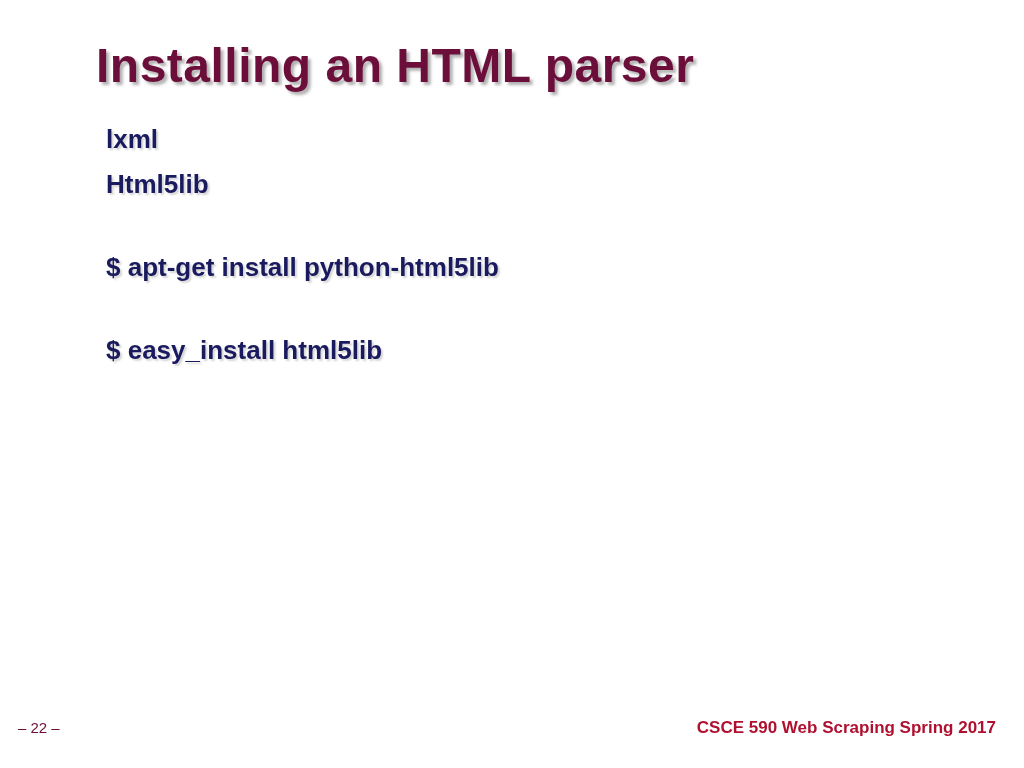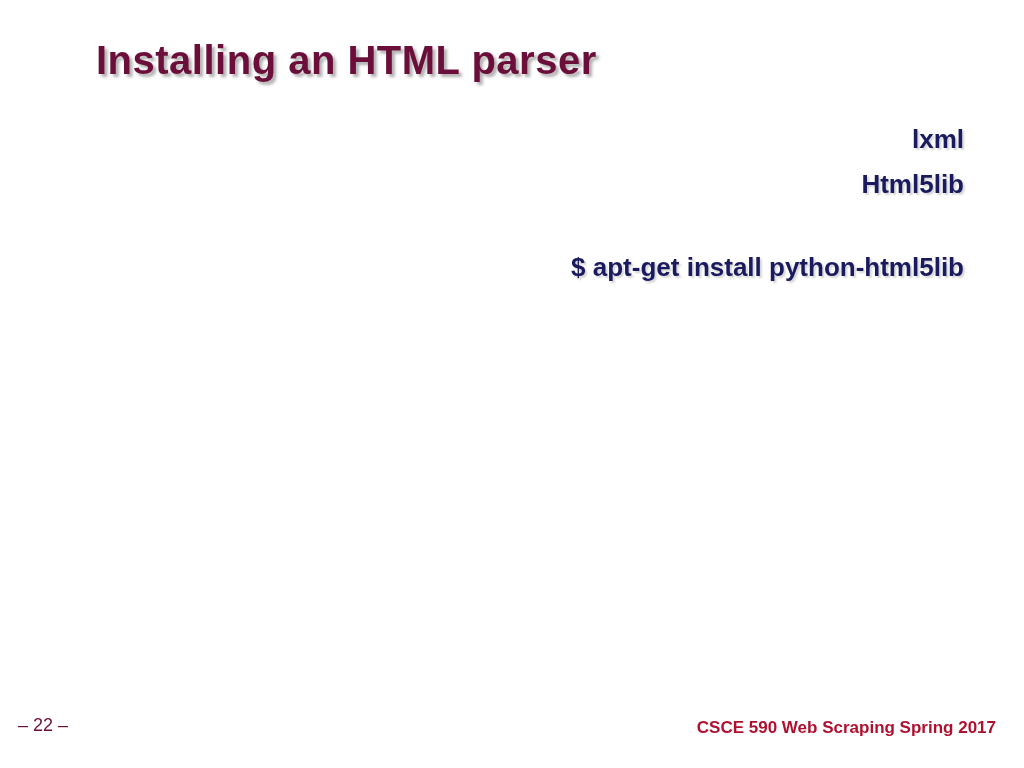"Installing an HTML parser" .slide-title { font-size: 40px -> 48px }
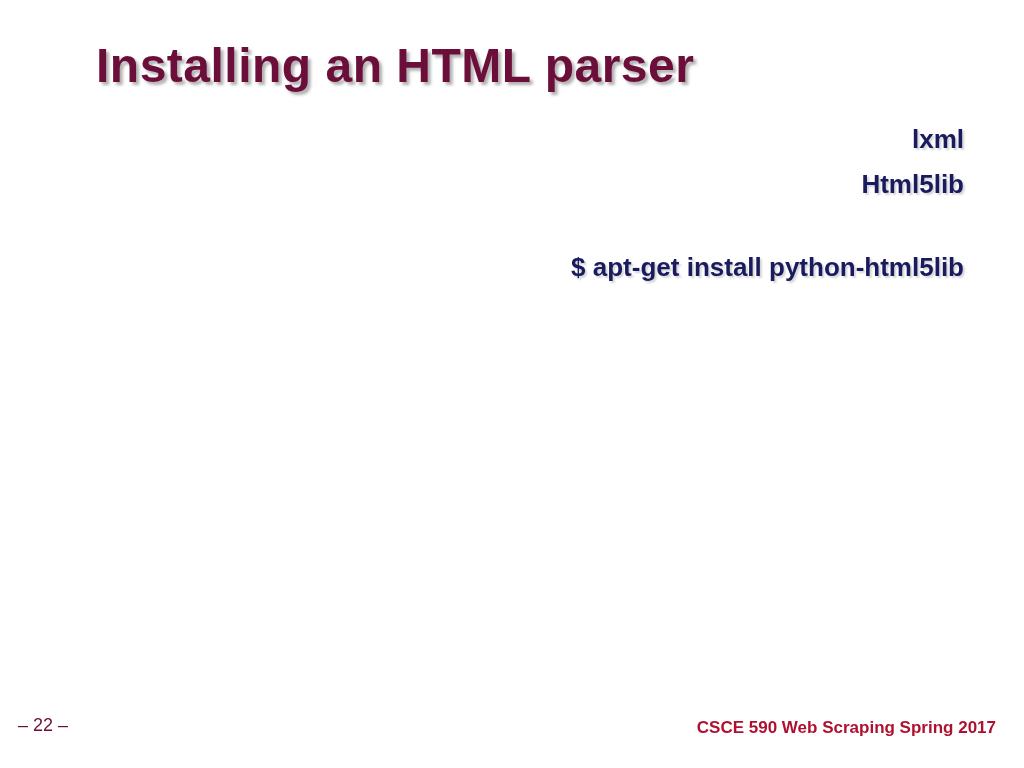"lxml" .content { right: 60px -> 76px; text-align: right -> none }
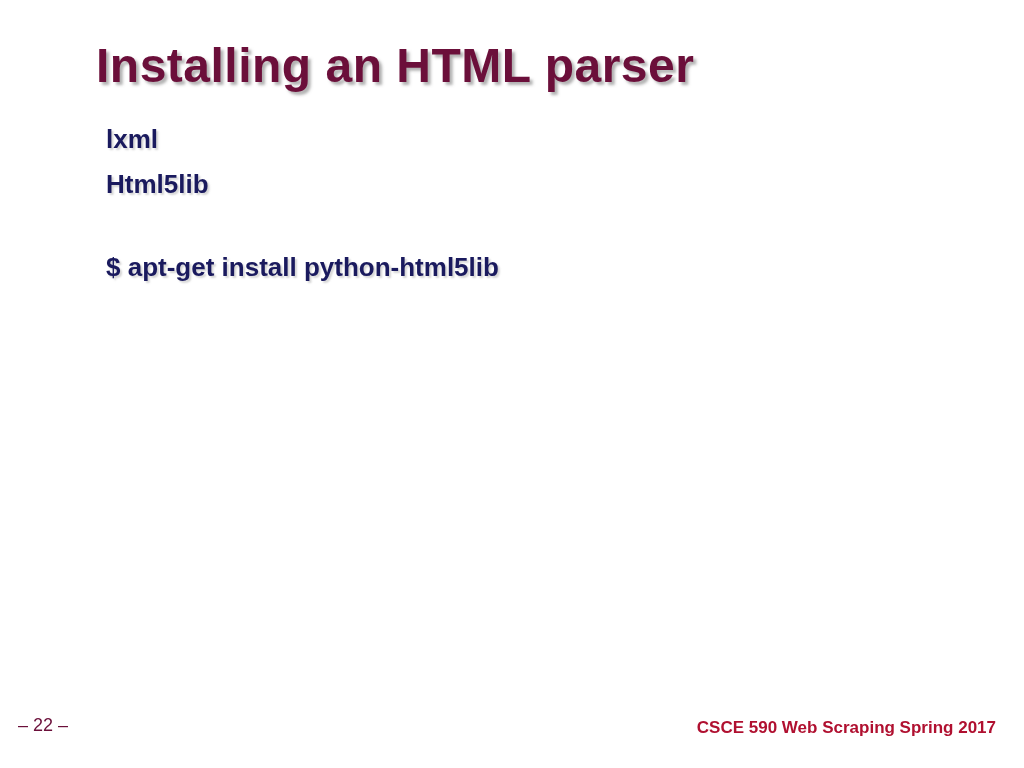"$ easy_install html5lib" div.content-line { html: none -> <div>$ easy_install html5lib</div> }
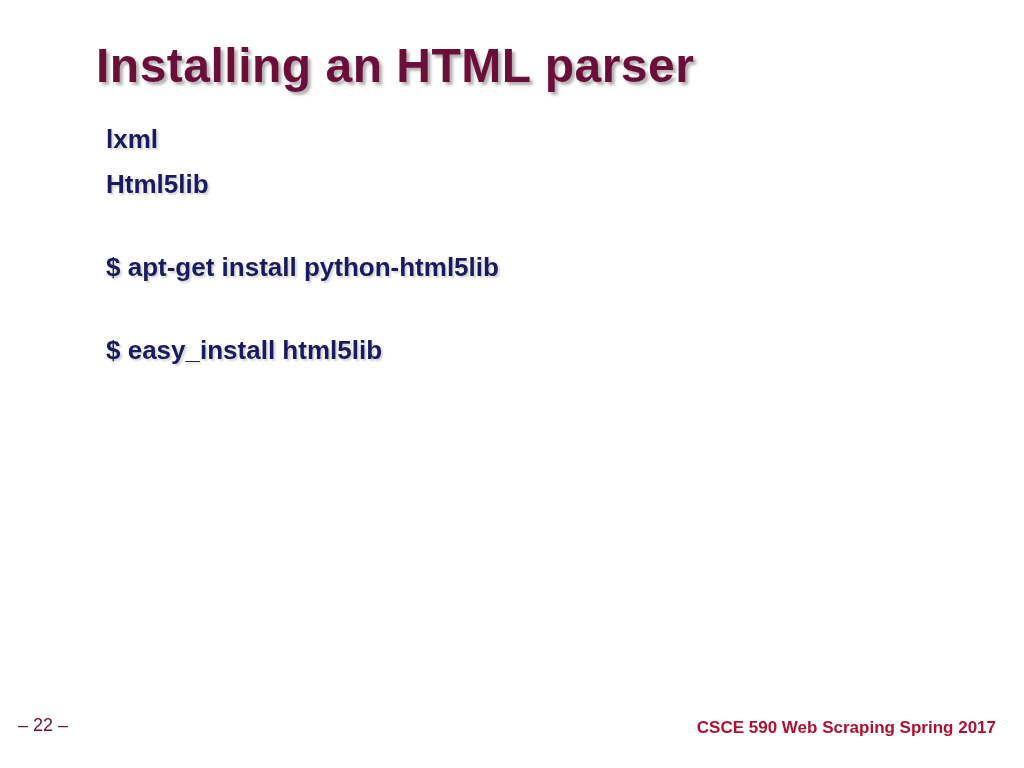"– 22 –" .page-number { font-size: 18px -> 15px }
